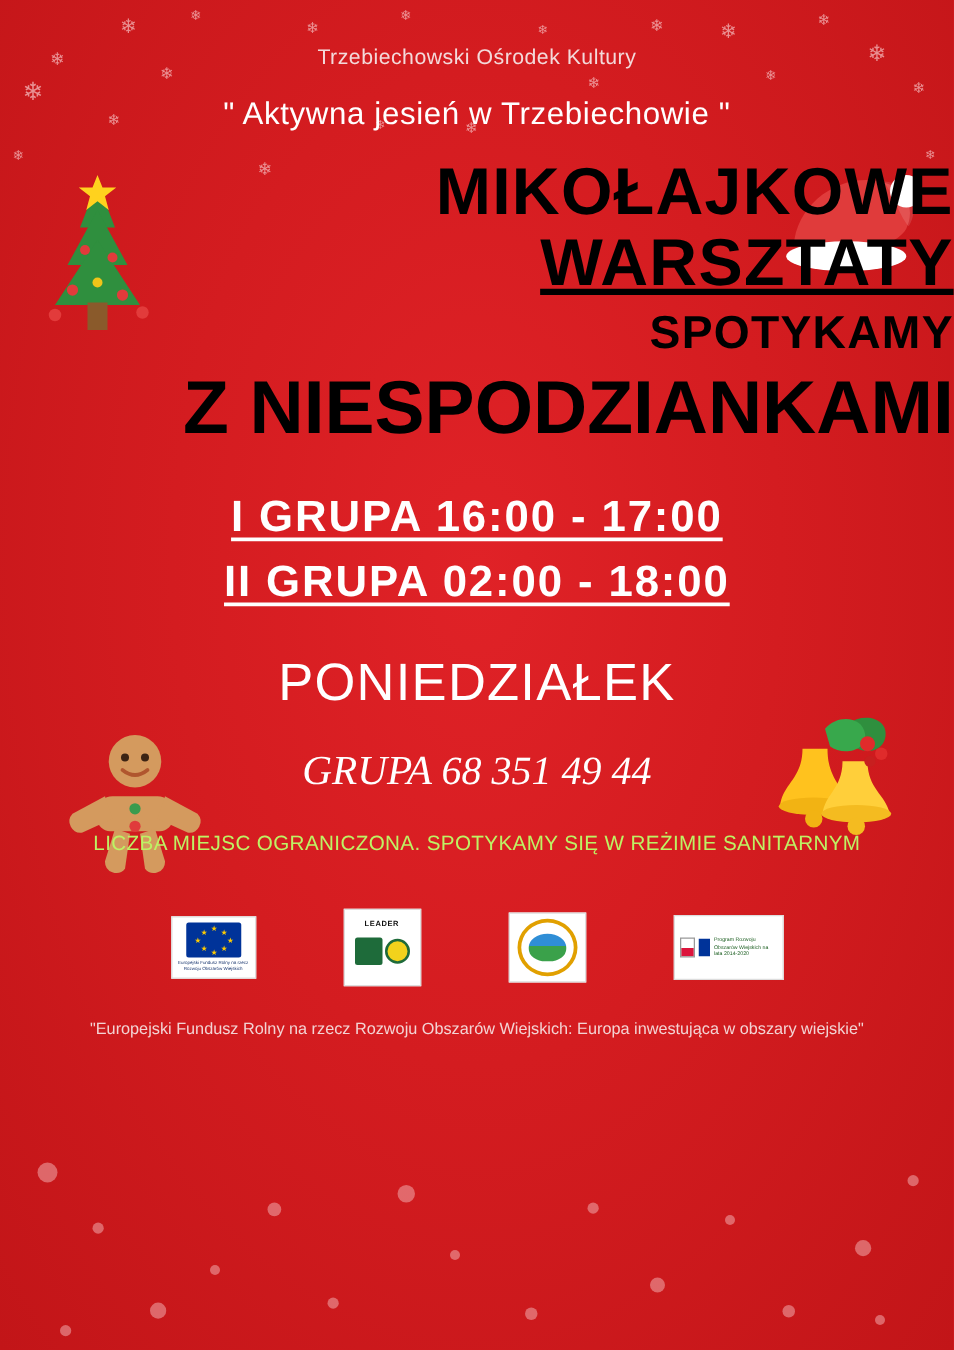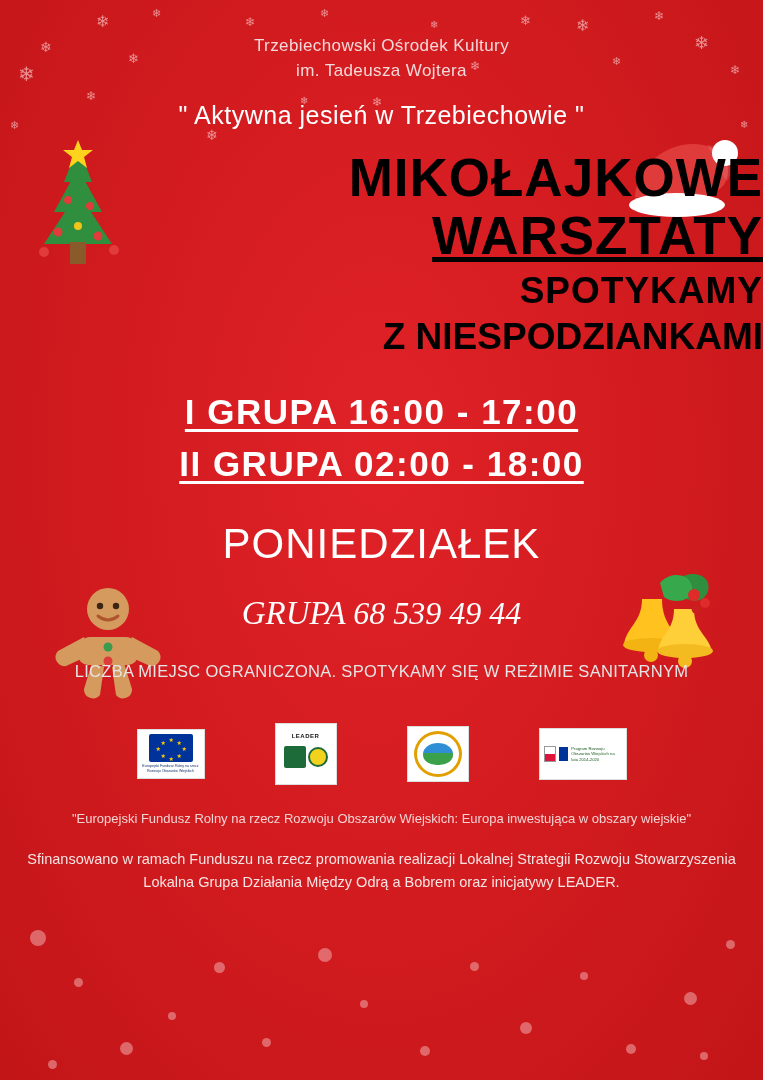"im. Tadeusza Wojtera" span.l2 { html: <span>im. Tadeusza Wojtera</span> -> none }
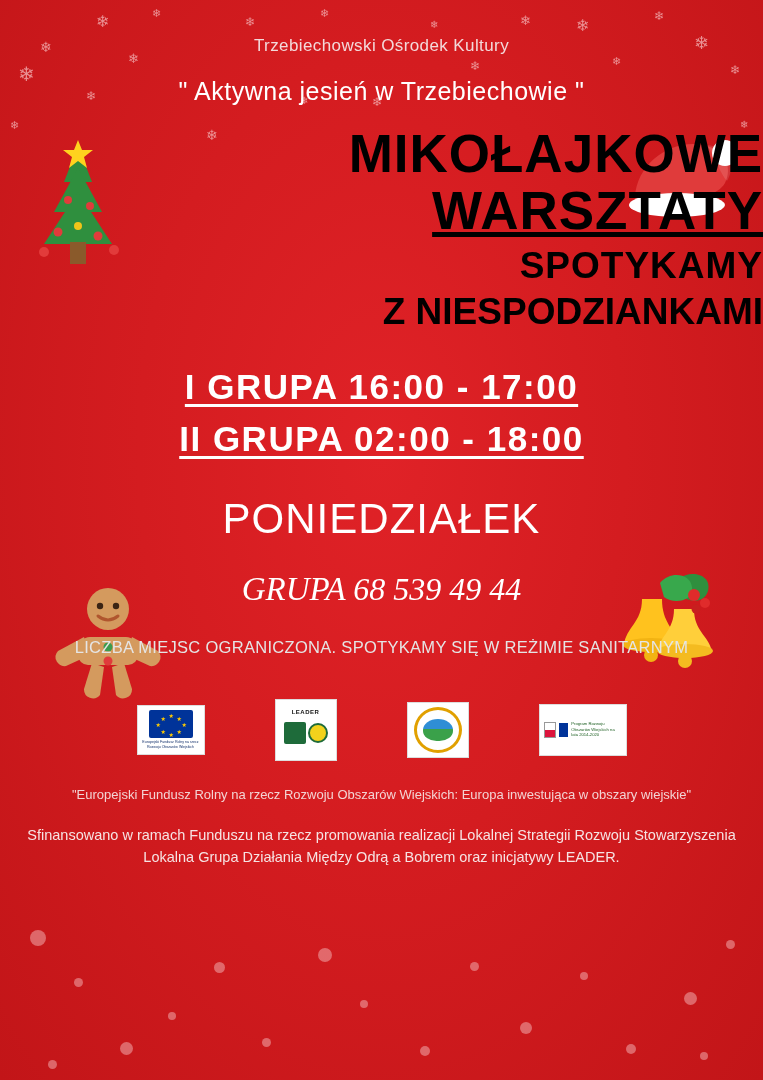"Z NIESPODZIANKAMI" .mt4 { font-size: 37px -> 60px }
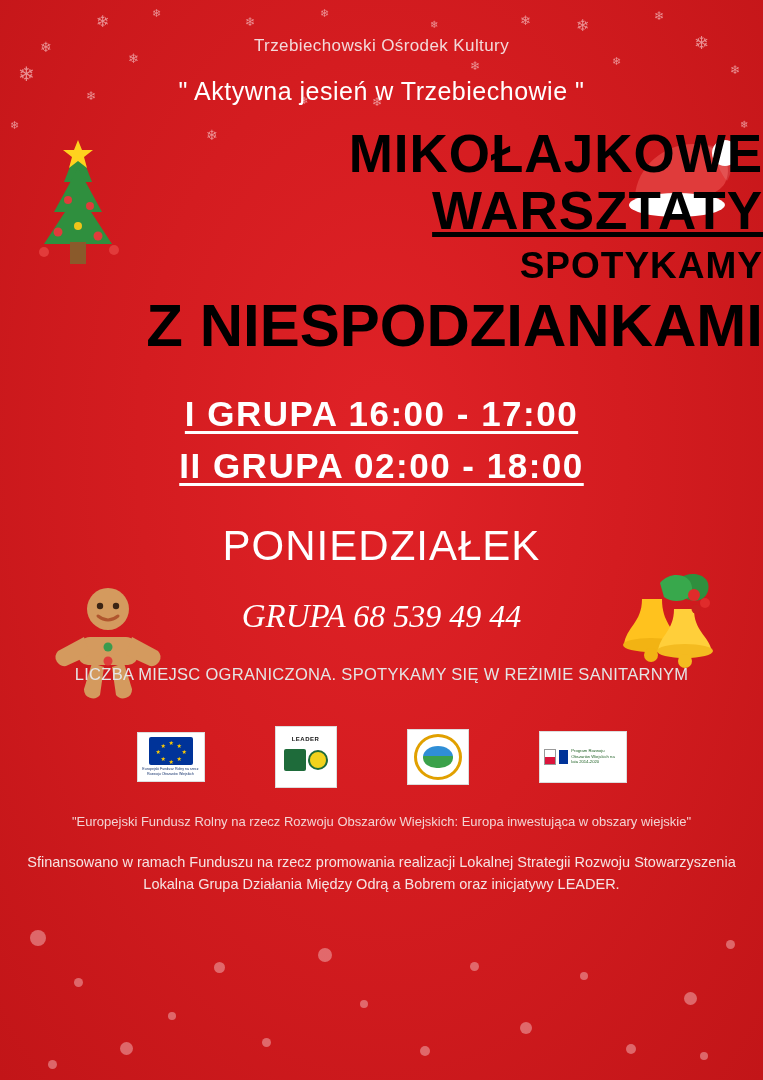"68 539 49 44" span.phone { text: 68 539 -> 68 351 }
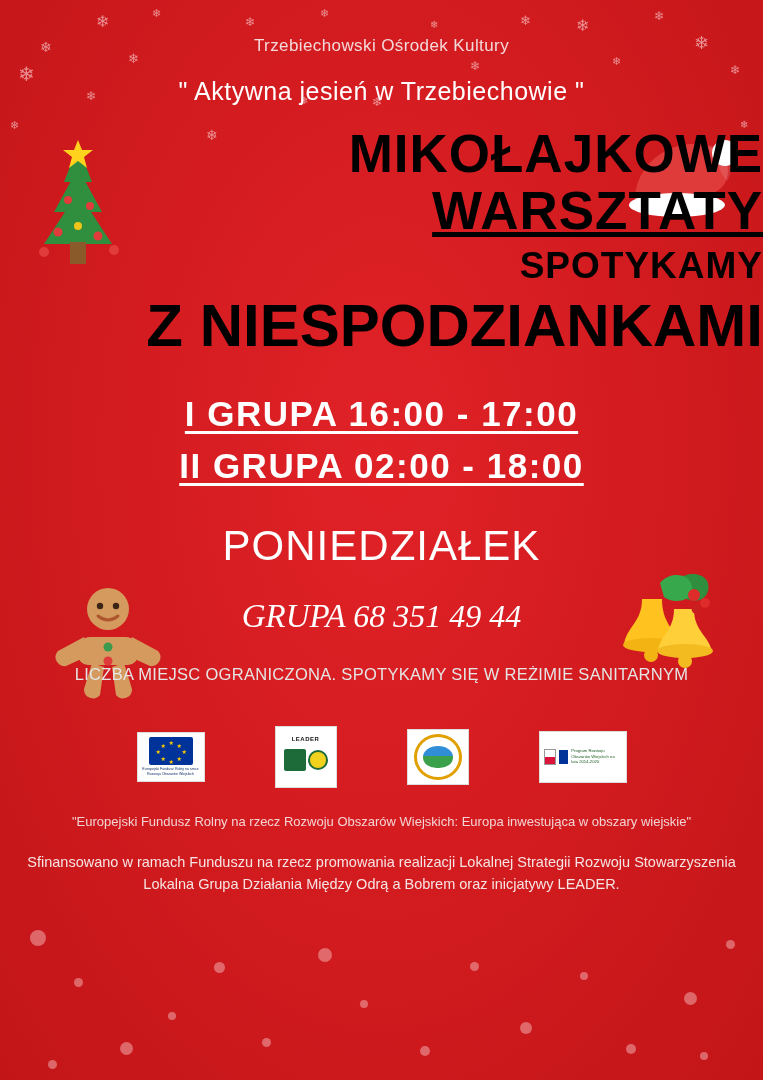"LICZBA MIEJSC OGRANICZONA. SPOTYKAMY SIĘ" .note { color: #e5e5e5 -> #bef264 }
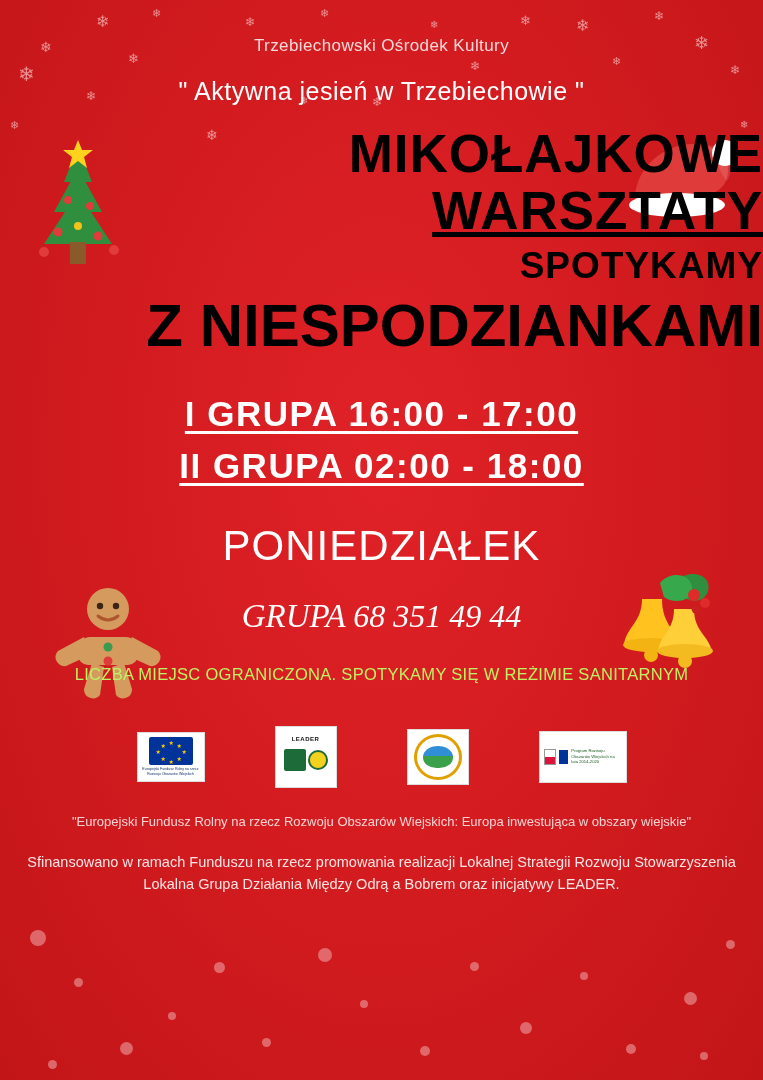"Sfinansowano w ramach Funduszu na" div.f2 { html: <div>Sfinansowano w ramach Funduszu na rzecz promowania realizacji Lokalnej Strategii Rozwoju Stowarzyszenia Lokalna Grupa Działania Między Odrą a Bobrem oraz inicjatywy LEADER.</div> -> none }
